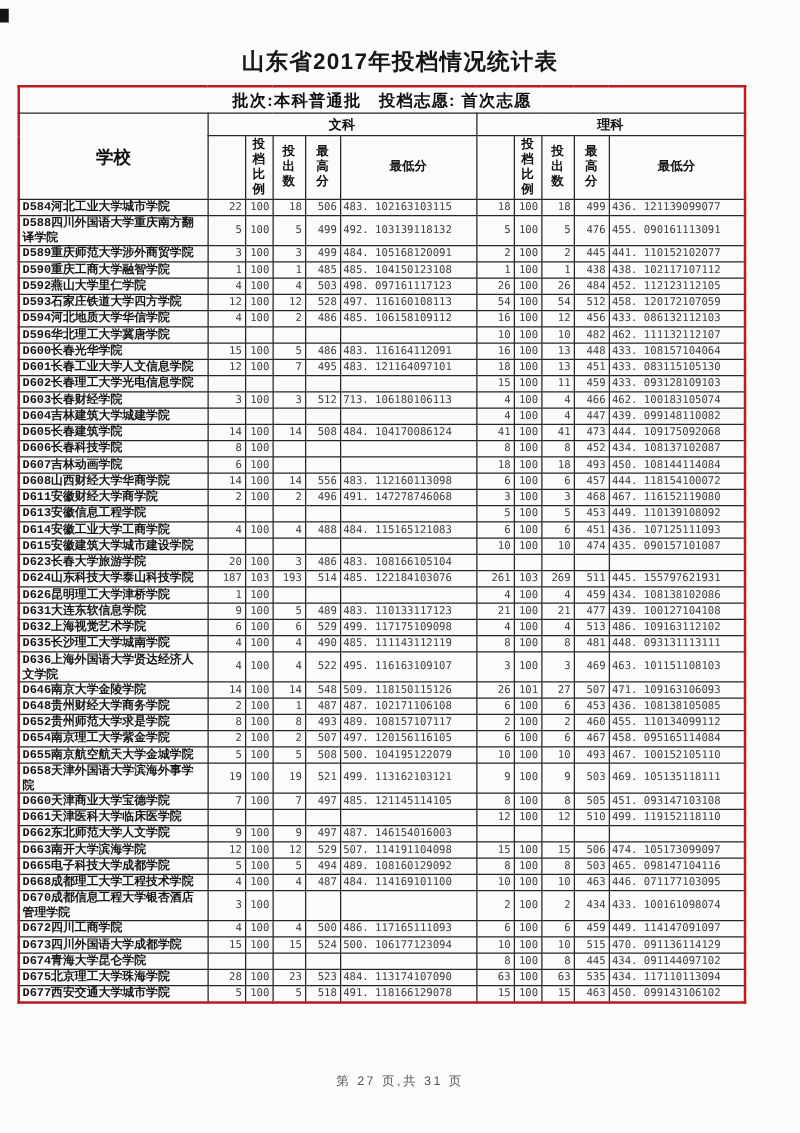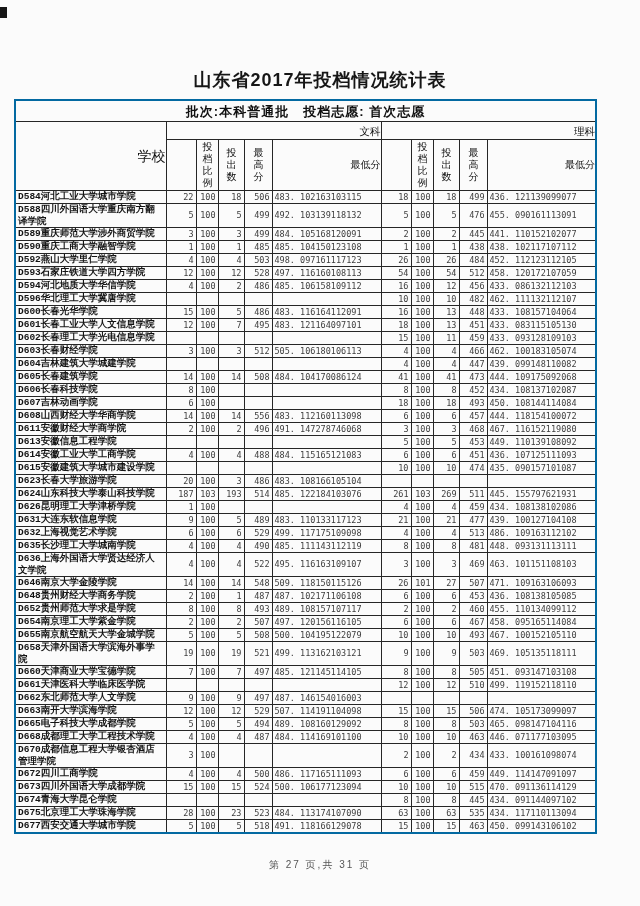"山东省2017年投档情况统计表" .title { padding-top: 68px -> 37px }
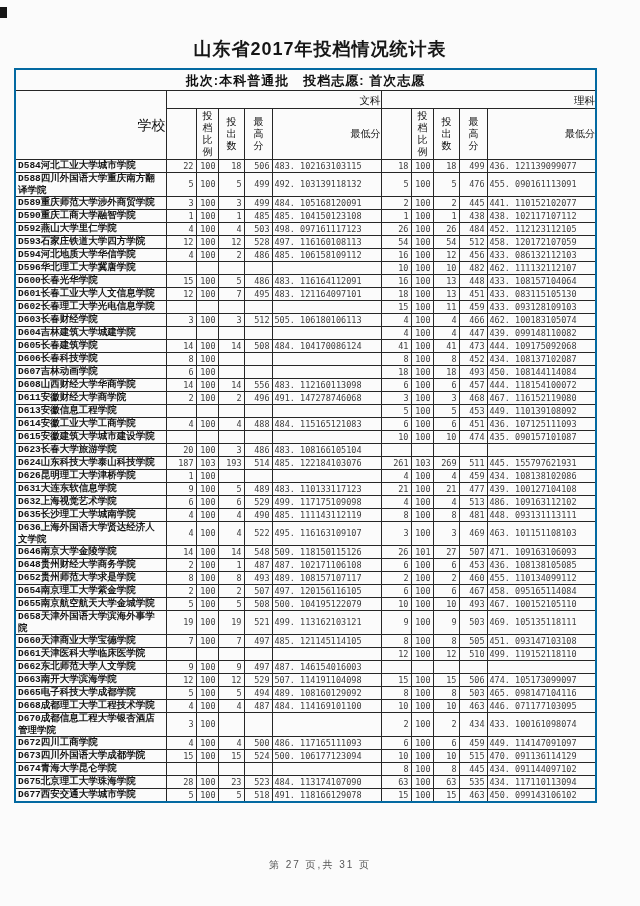"批次:本科普通批 投档志愿: 首次志愿" table.stats { border: 2px solid #0369a1 -> 2px solid #b91c1c }
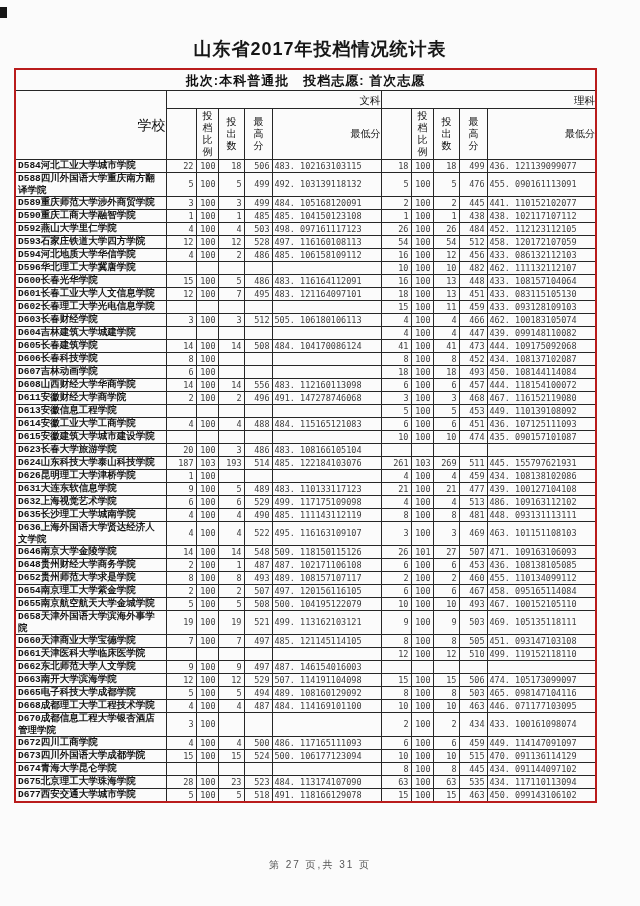"文科" th { font-weight: normal -> bold; text-align: right -> center }
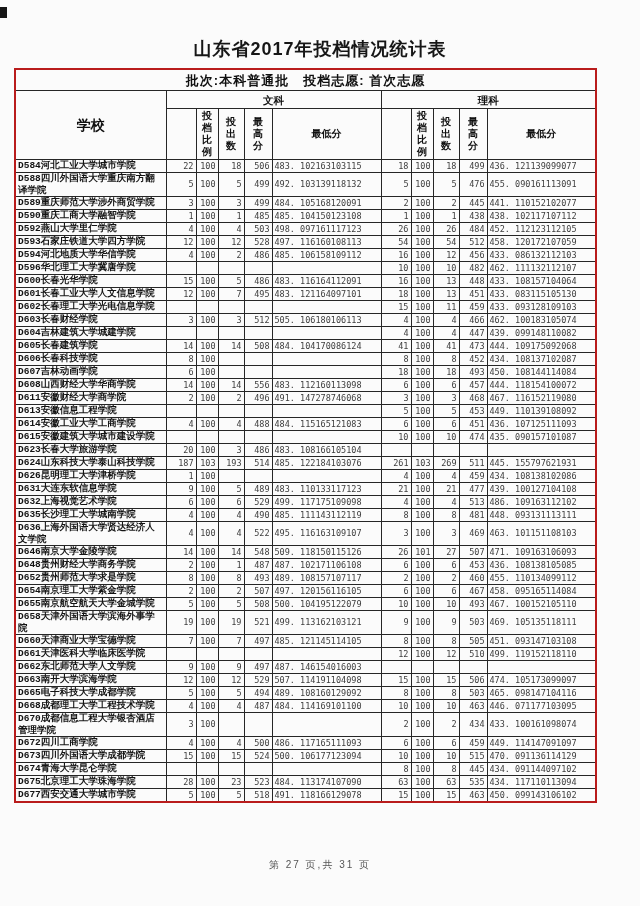"505. 106180106113" td.min { text: 505 -> 713 }
